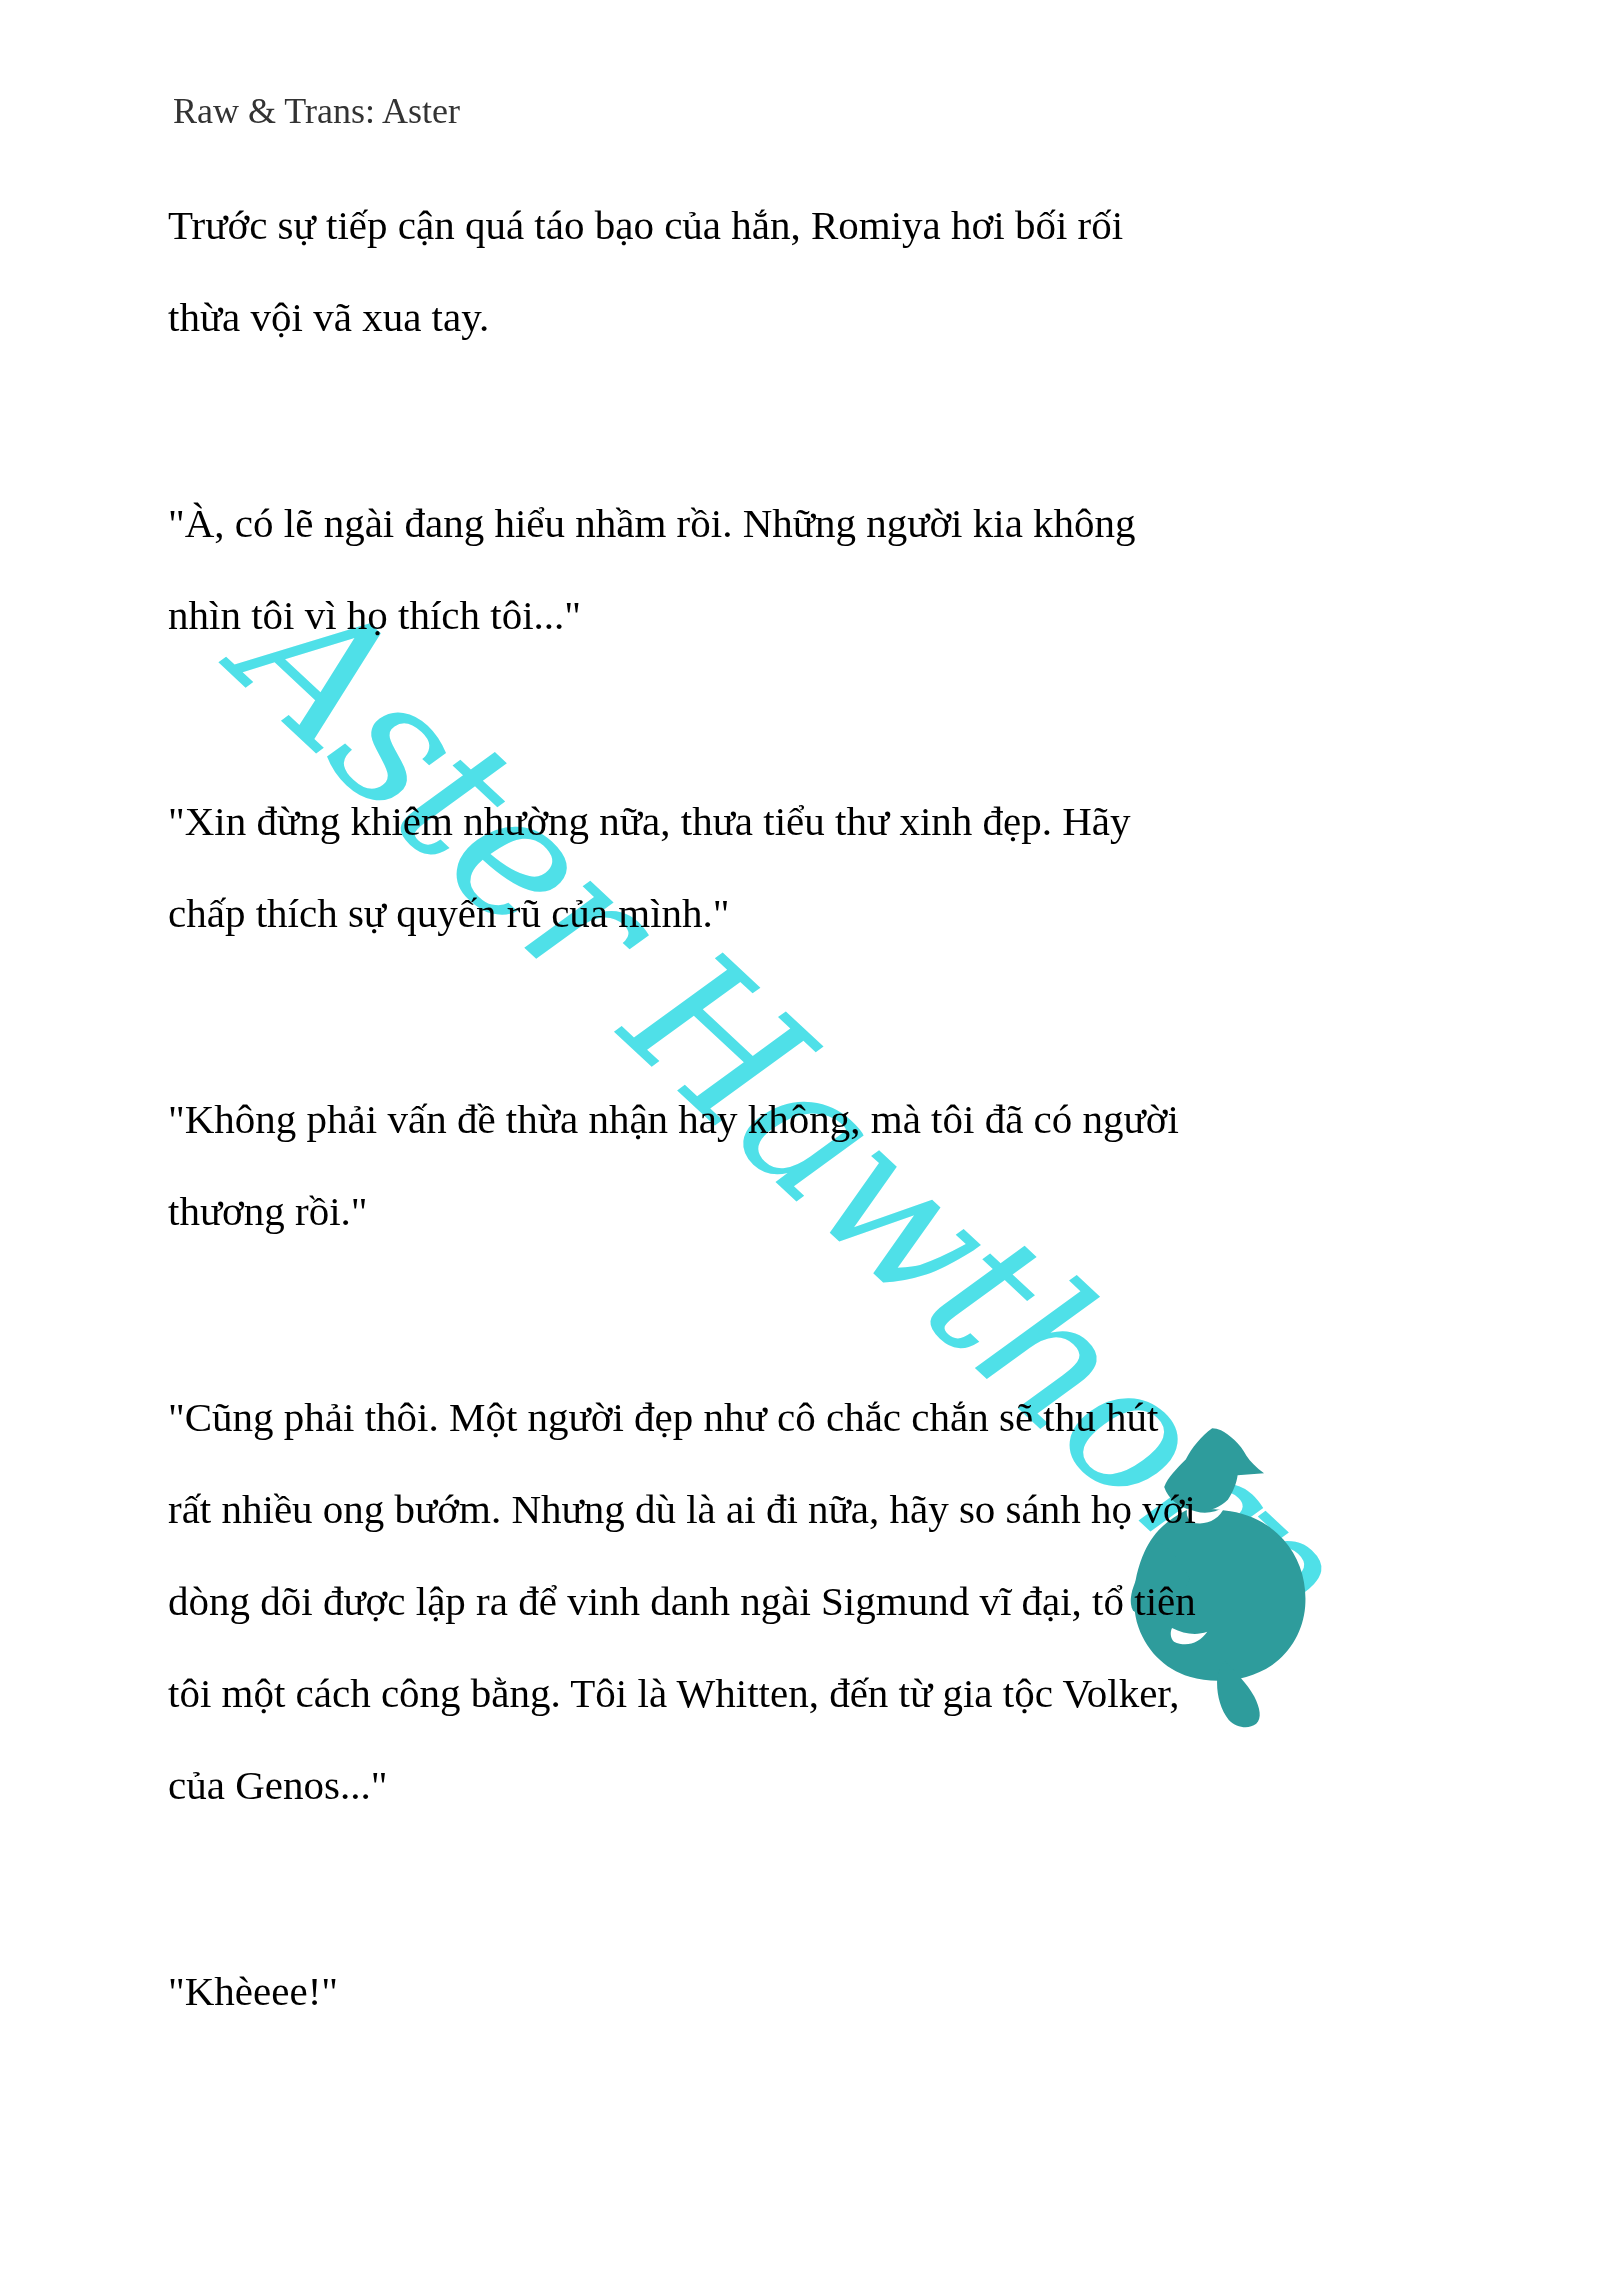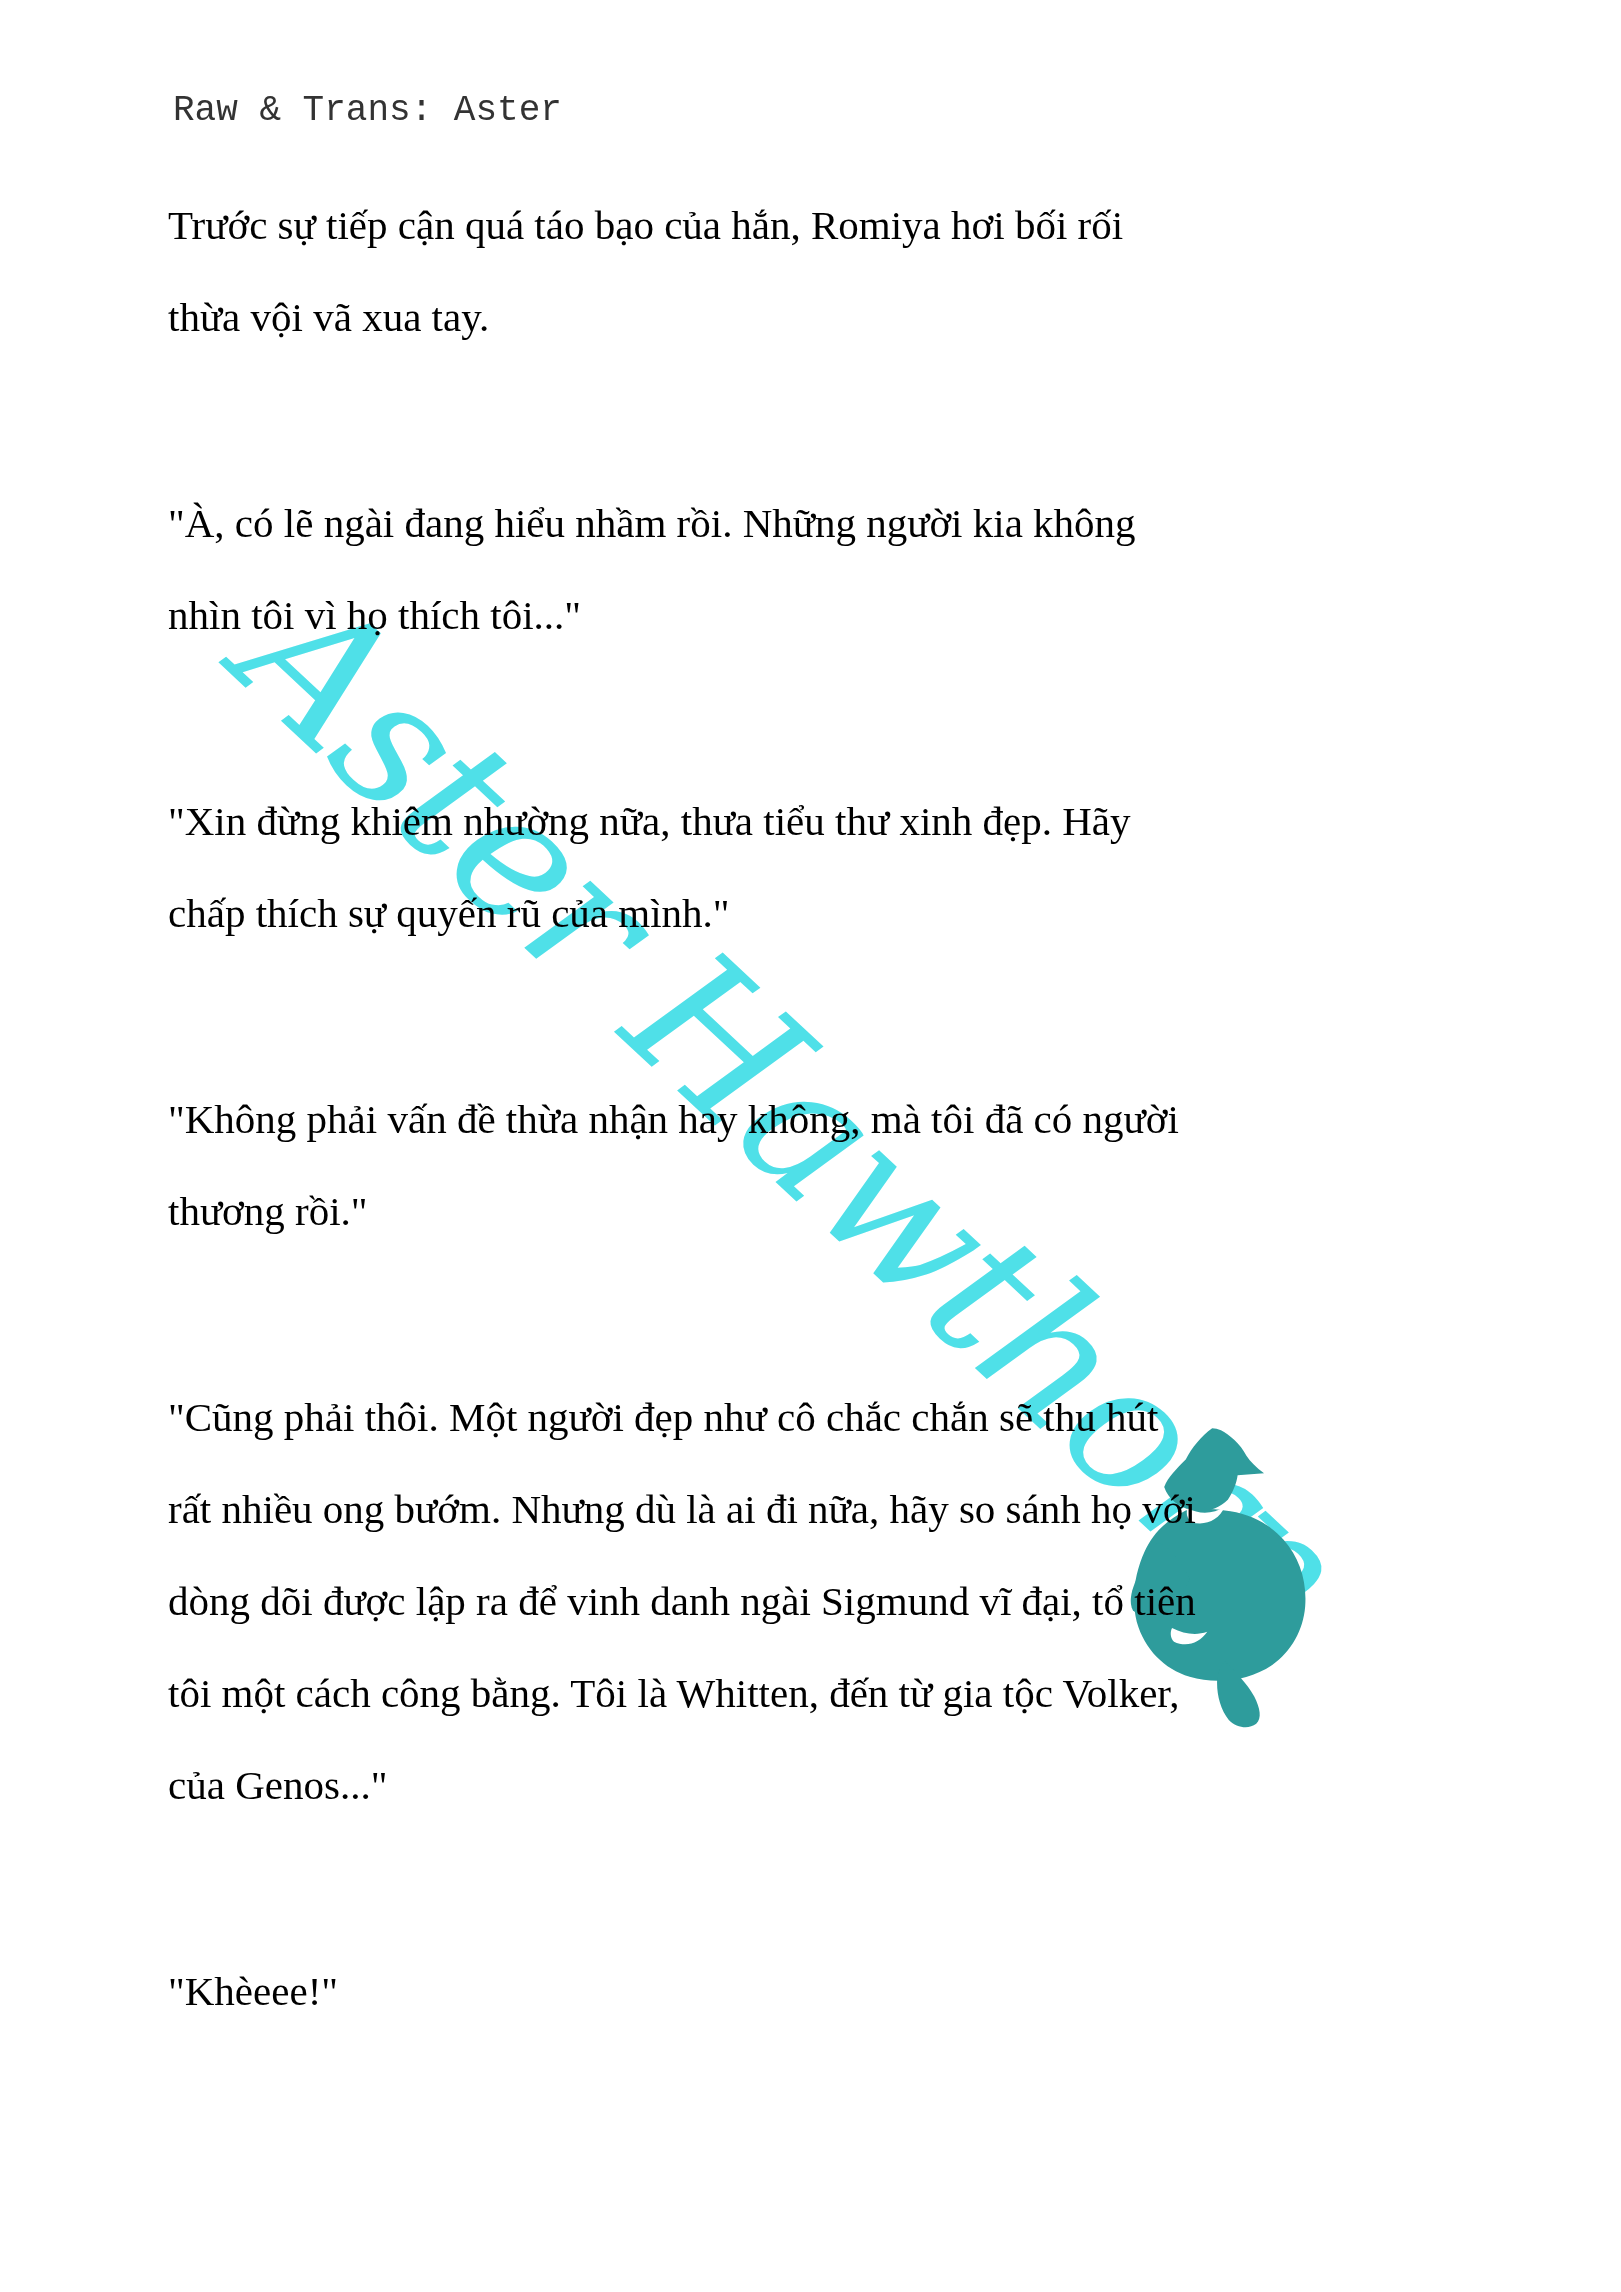"Raw & Trans: Aster" .doc-header { font-family: Liberation Mono, monospace -> Liberation Serif, serif }
